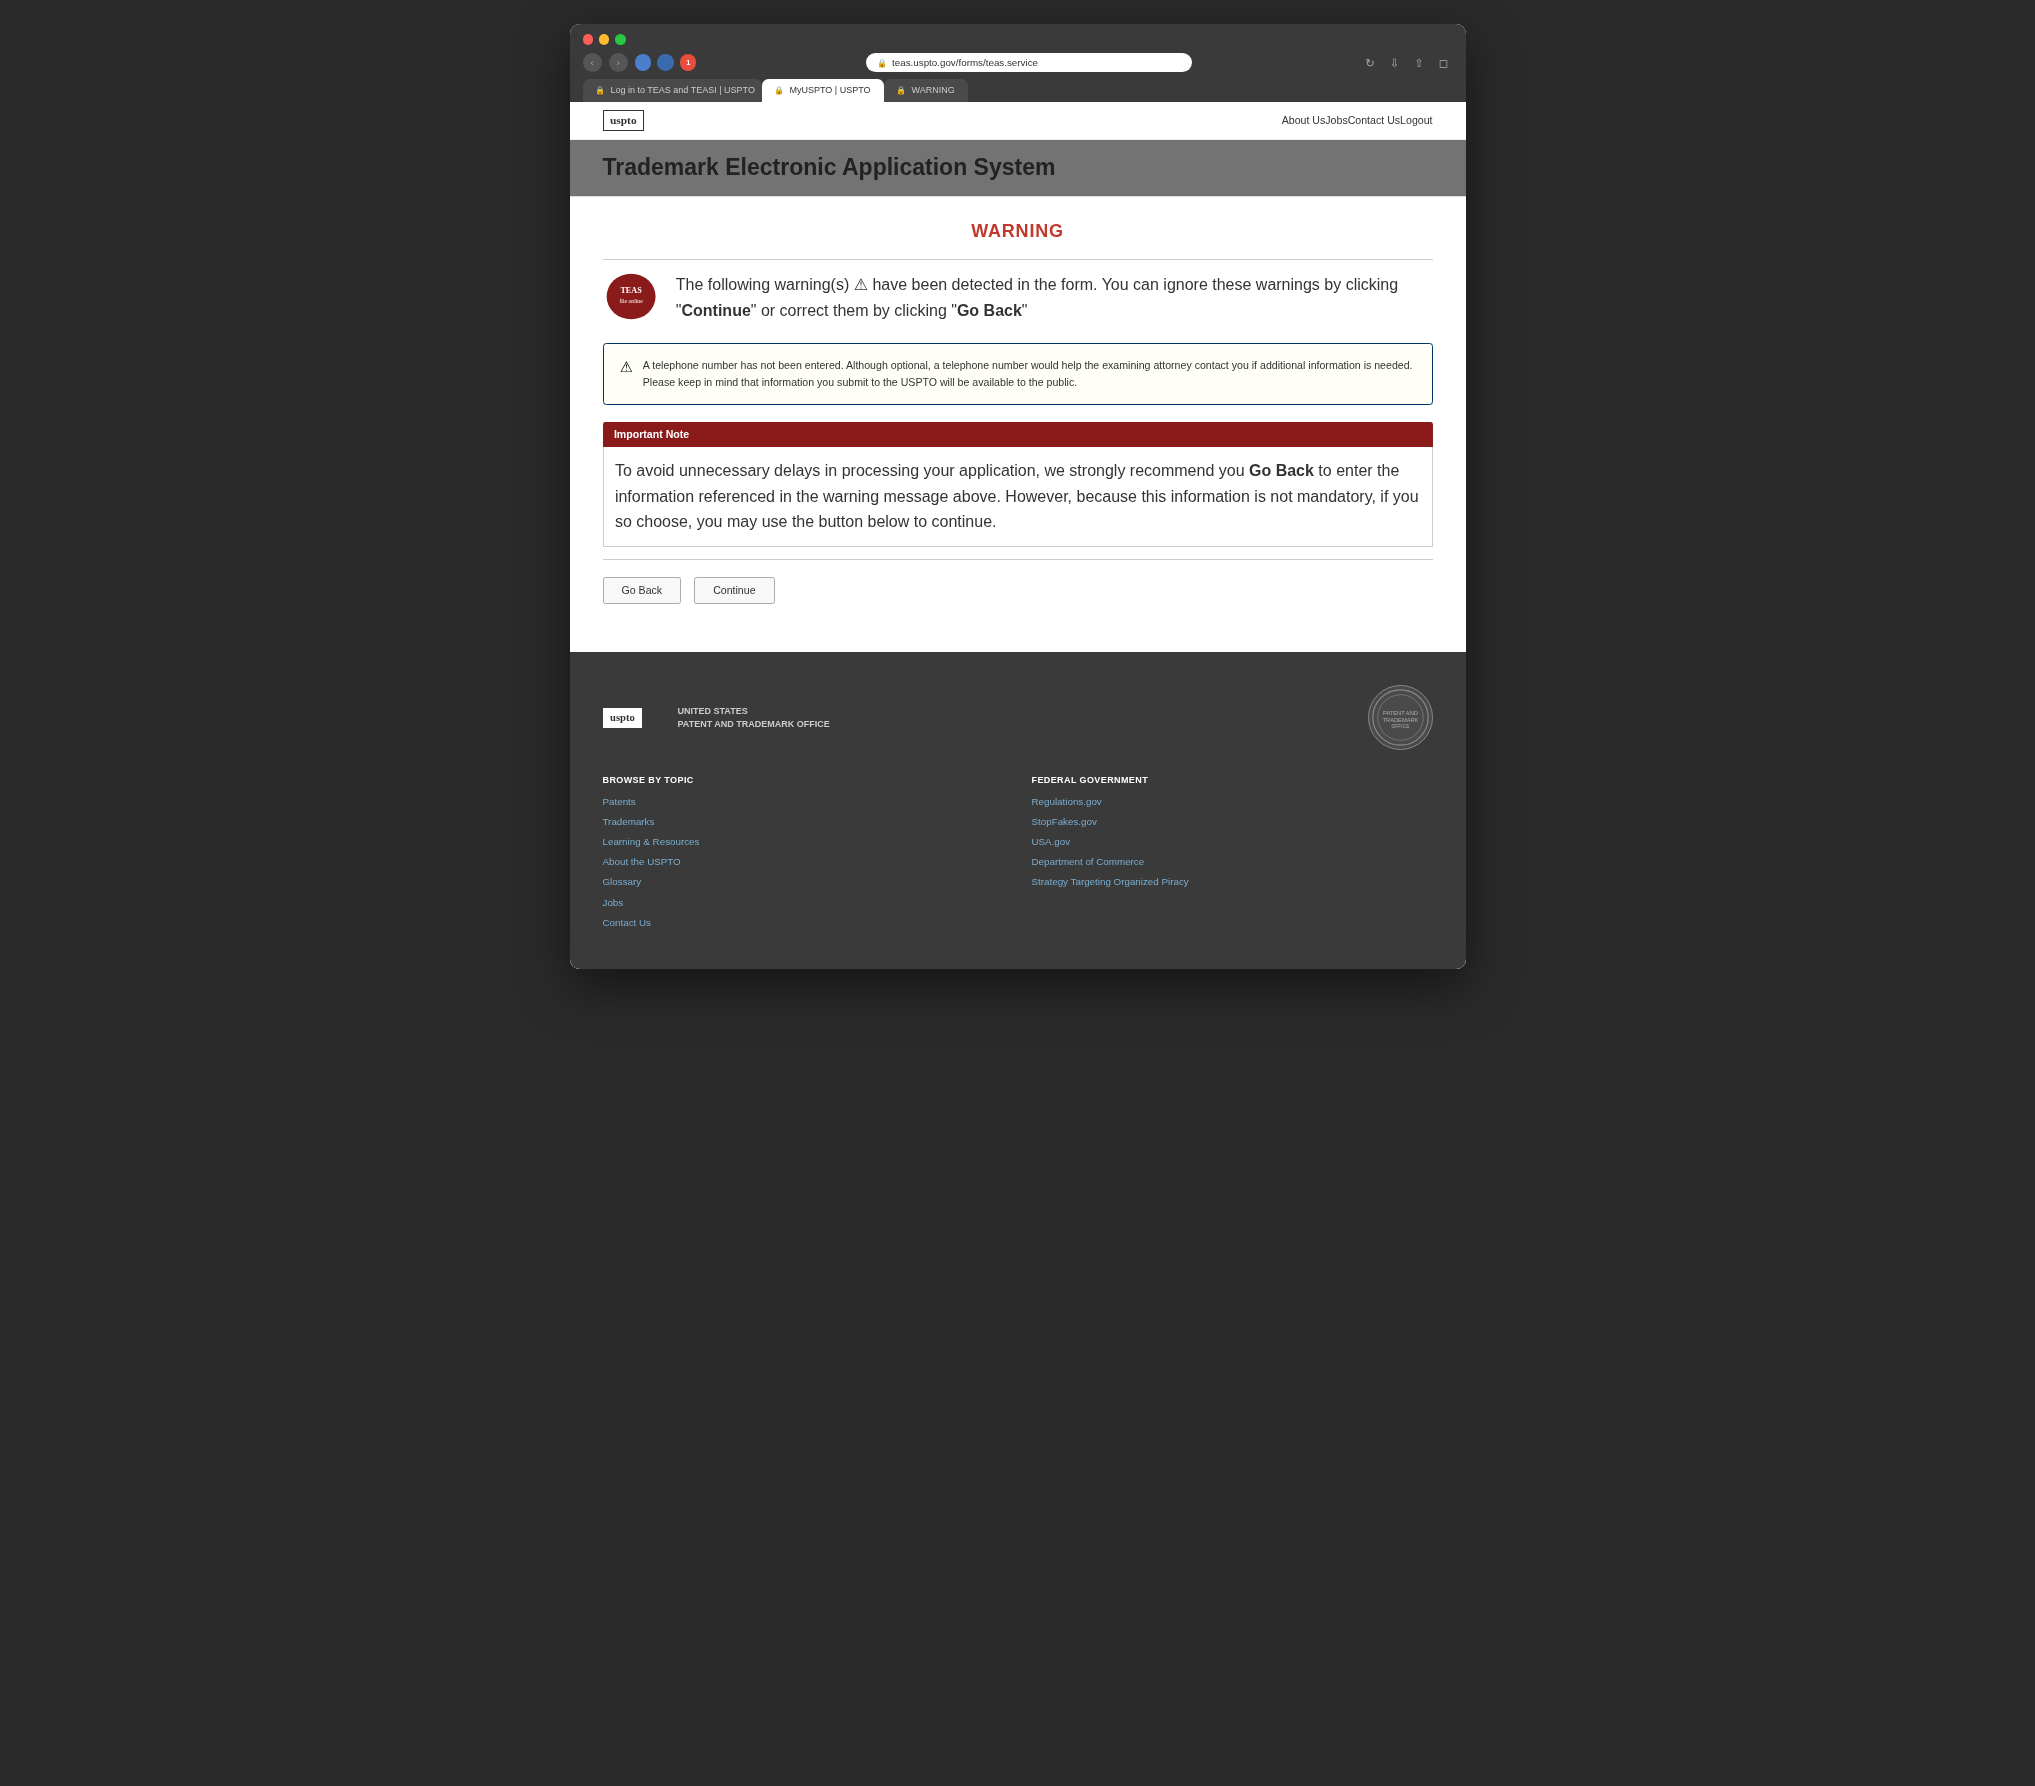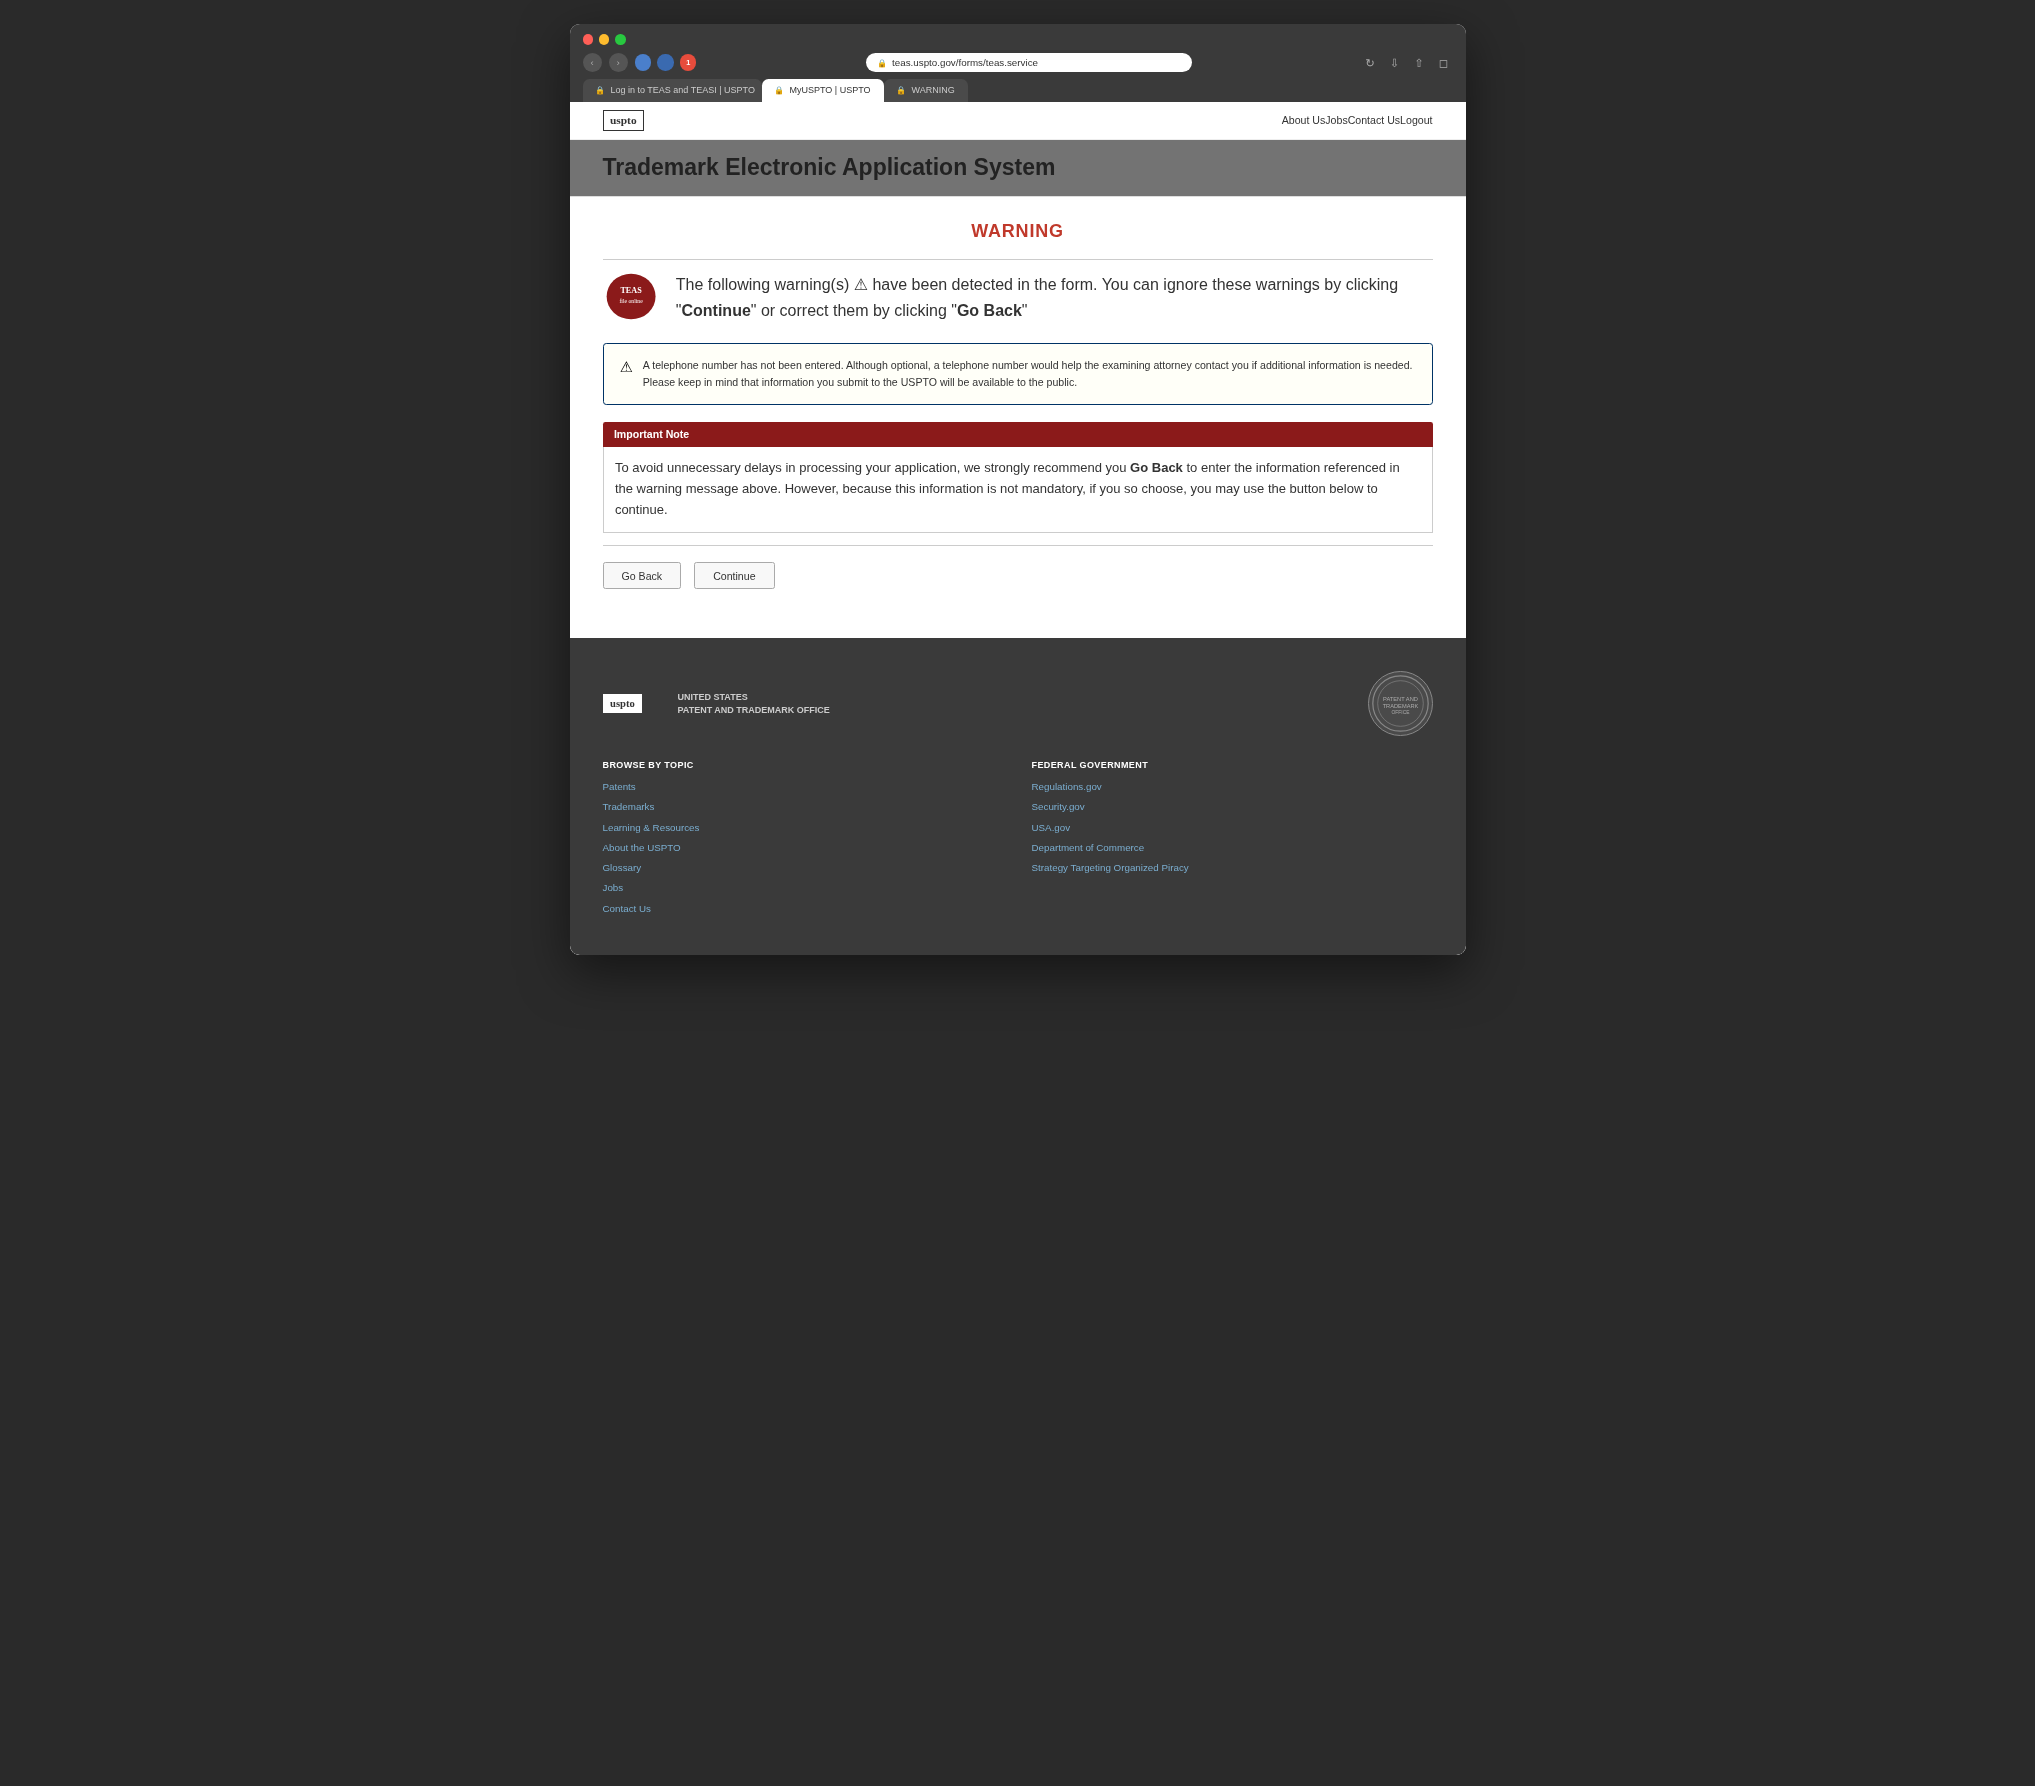"To avoid unnecessary delays in" .important-note-body { font-size: 13px -> 16px }
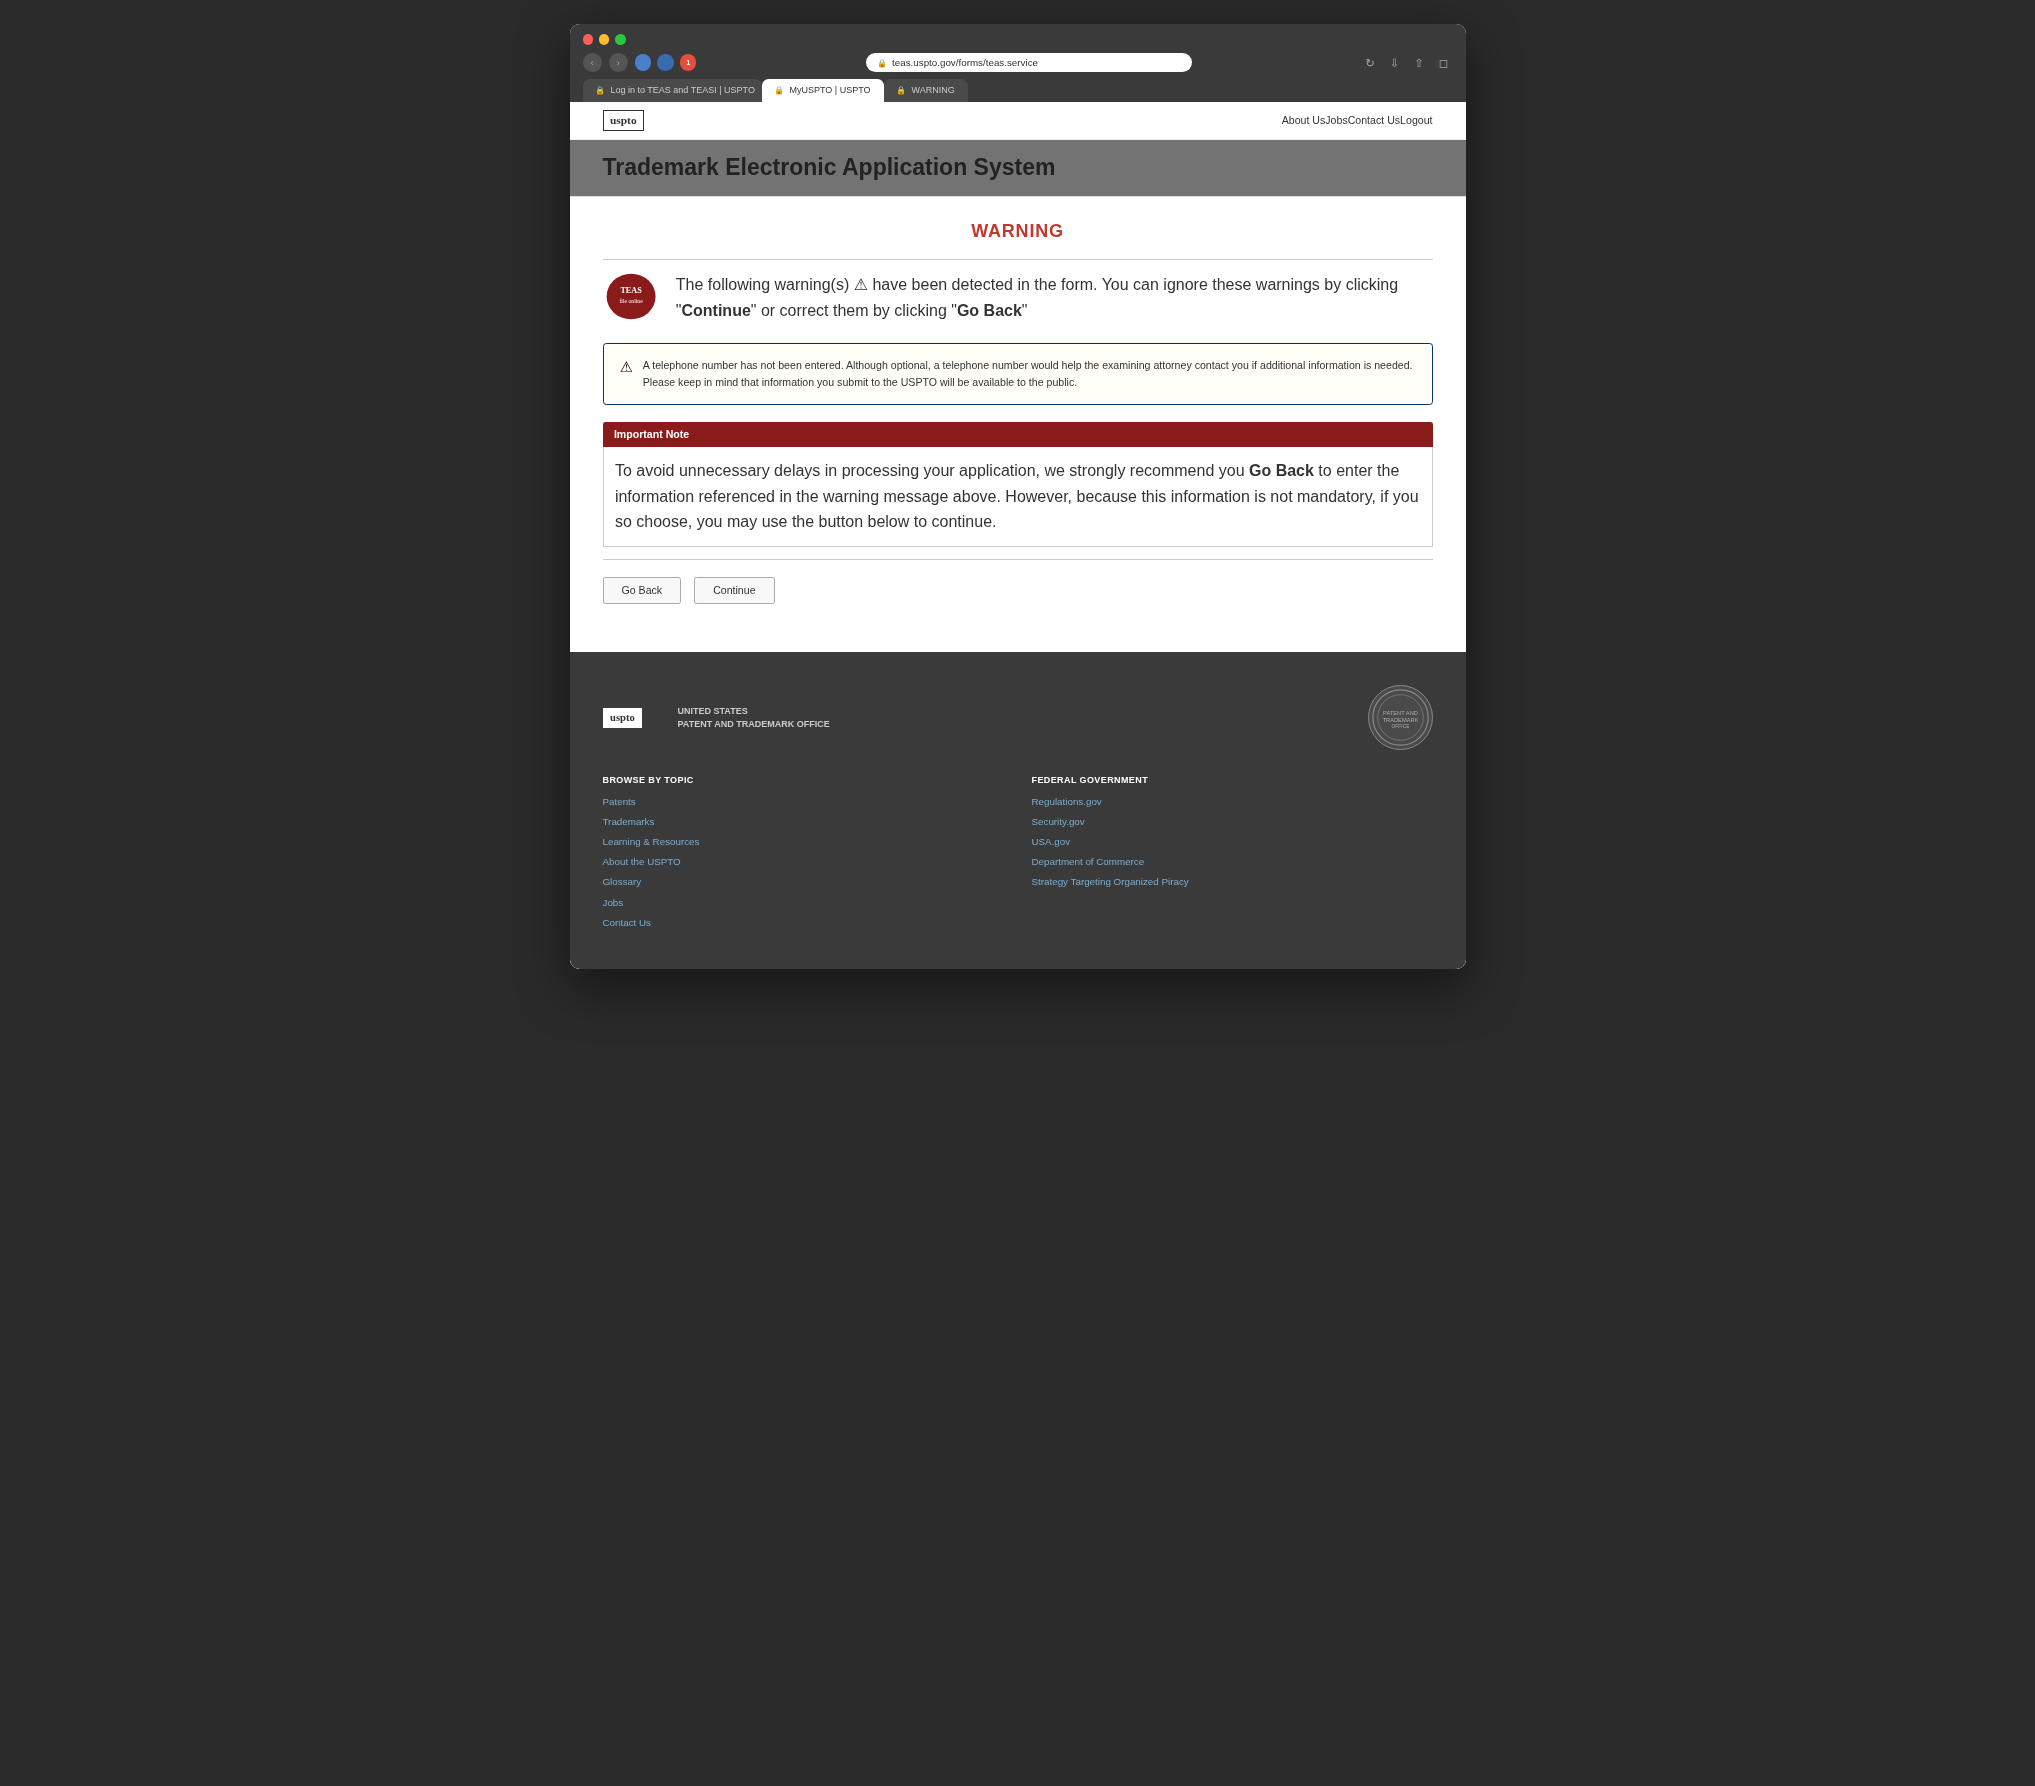"Security.gov" a { text: Security.gov -> StopFakes.gov }
